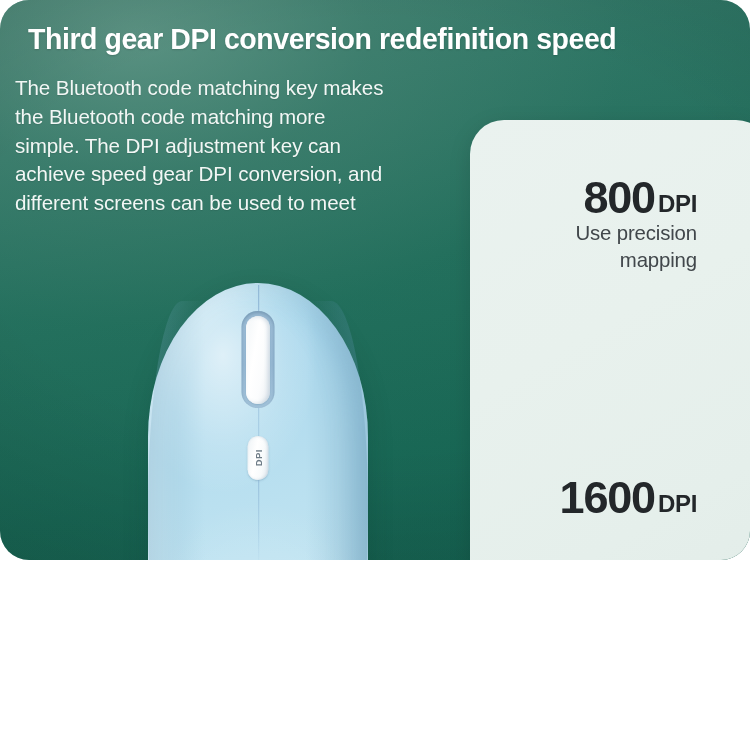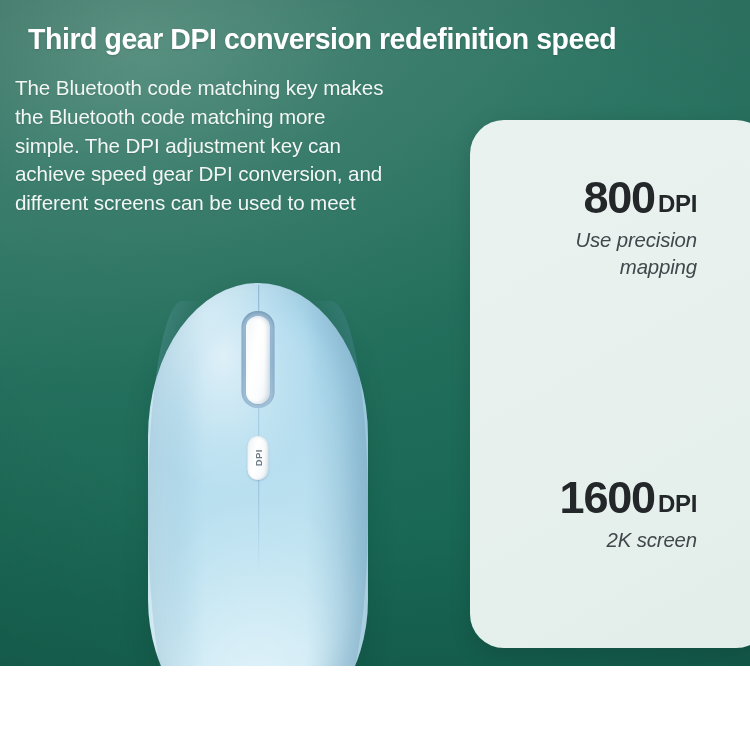"Third gear DPI conversion redefinition" .poster { border-radius: none -> 29px; height: 666px -> 560px }
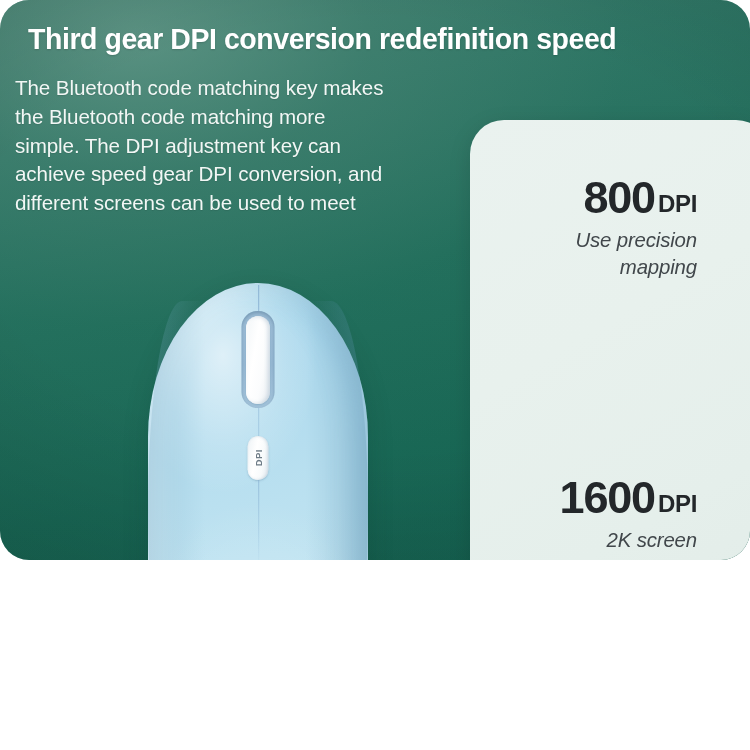"Use precision" .spec-desc { font-style: italic -> none; margin-top: 7px -> none }
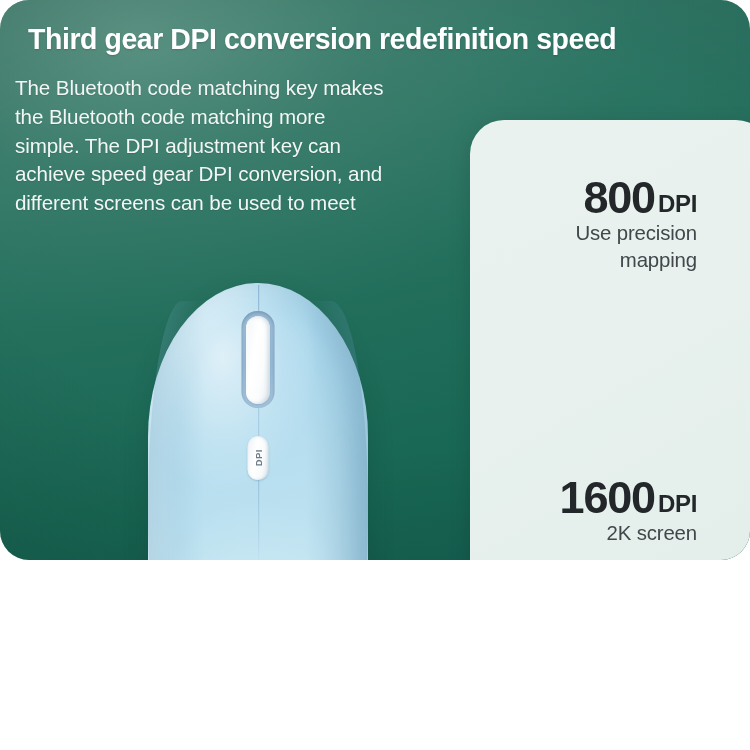"2K screen" span.ln { html: <span>2K screen</span> -> none }
